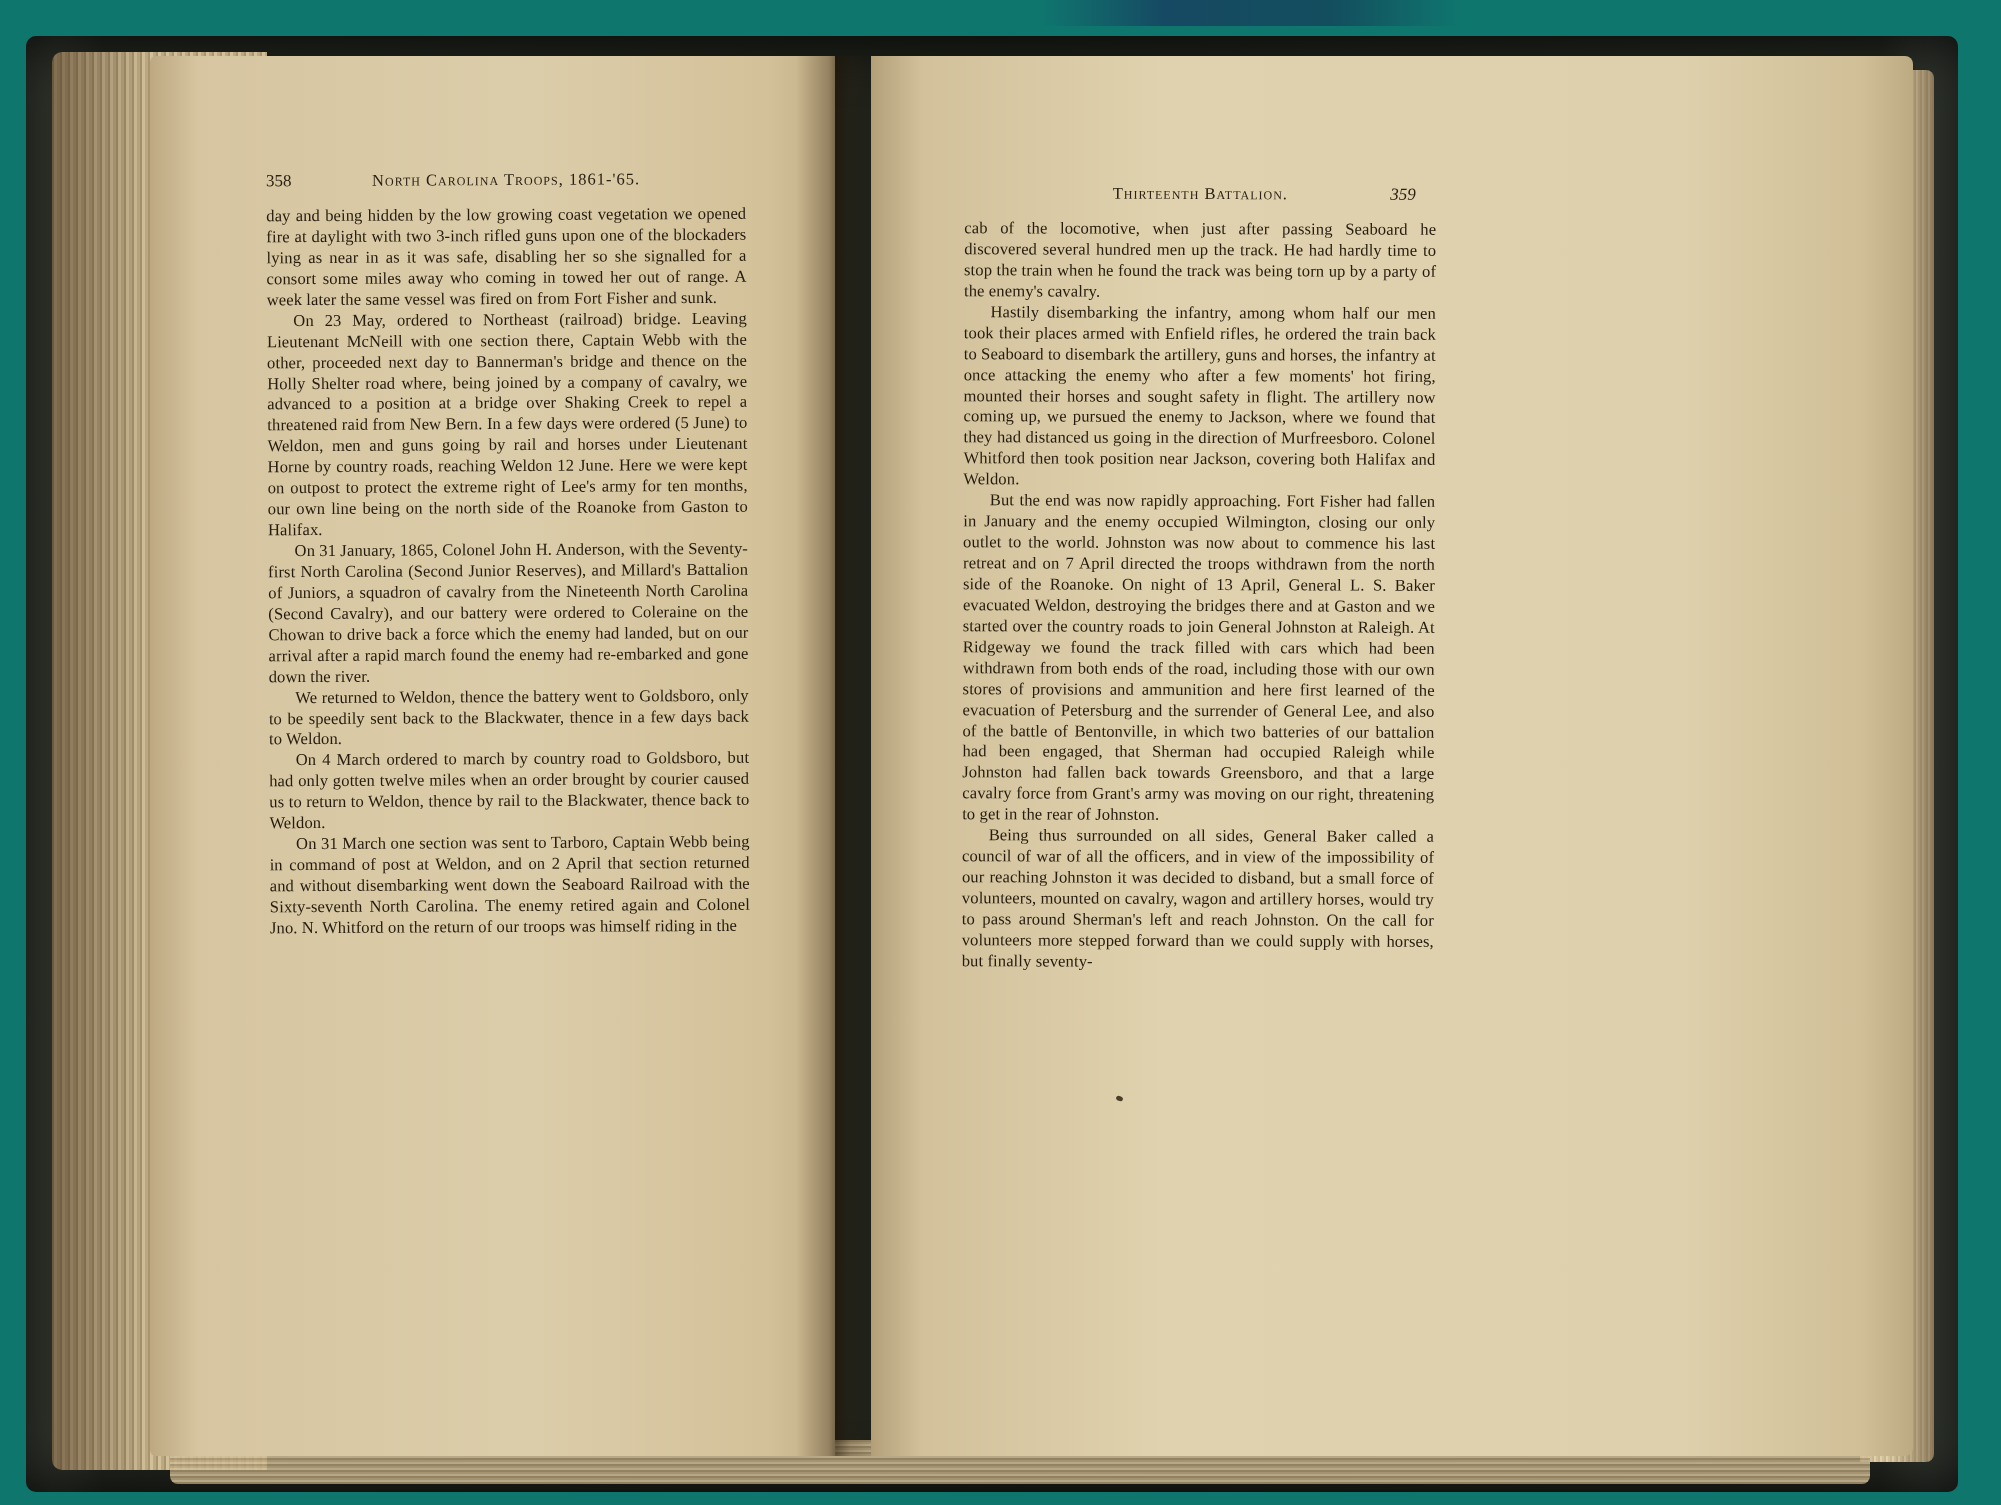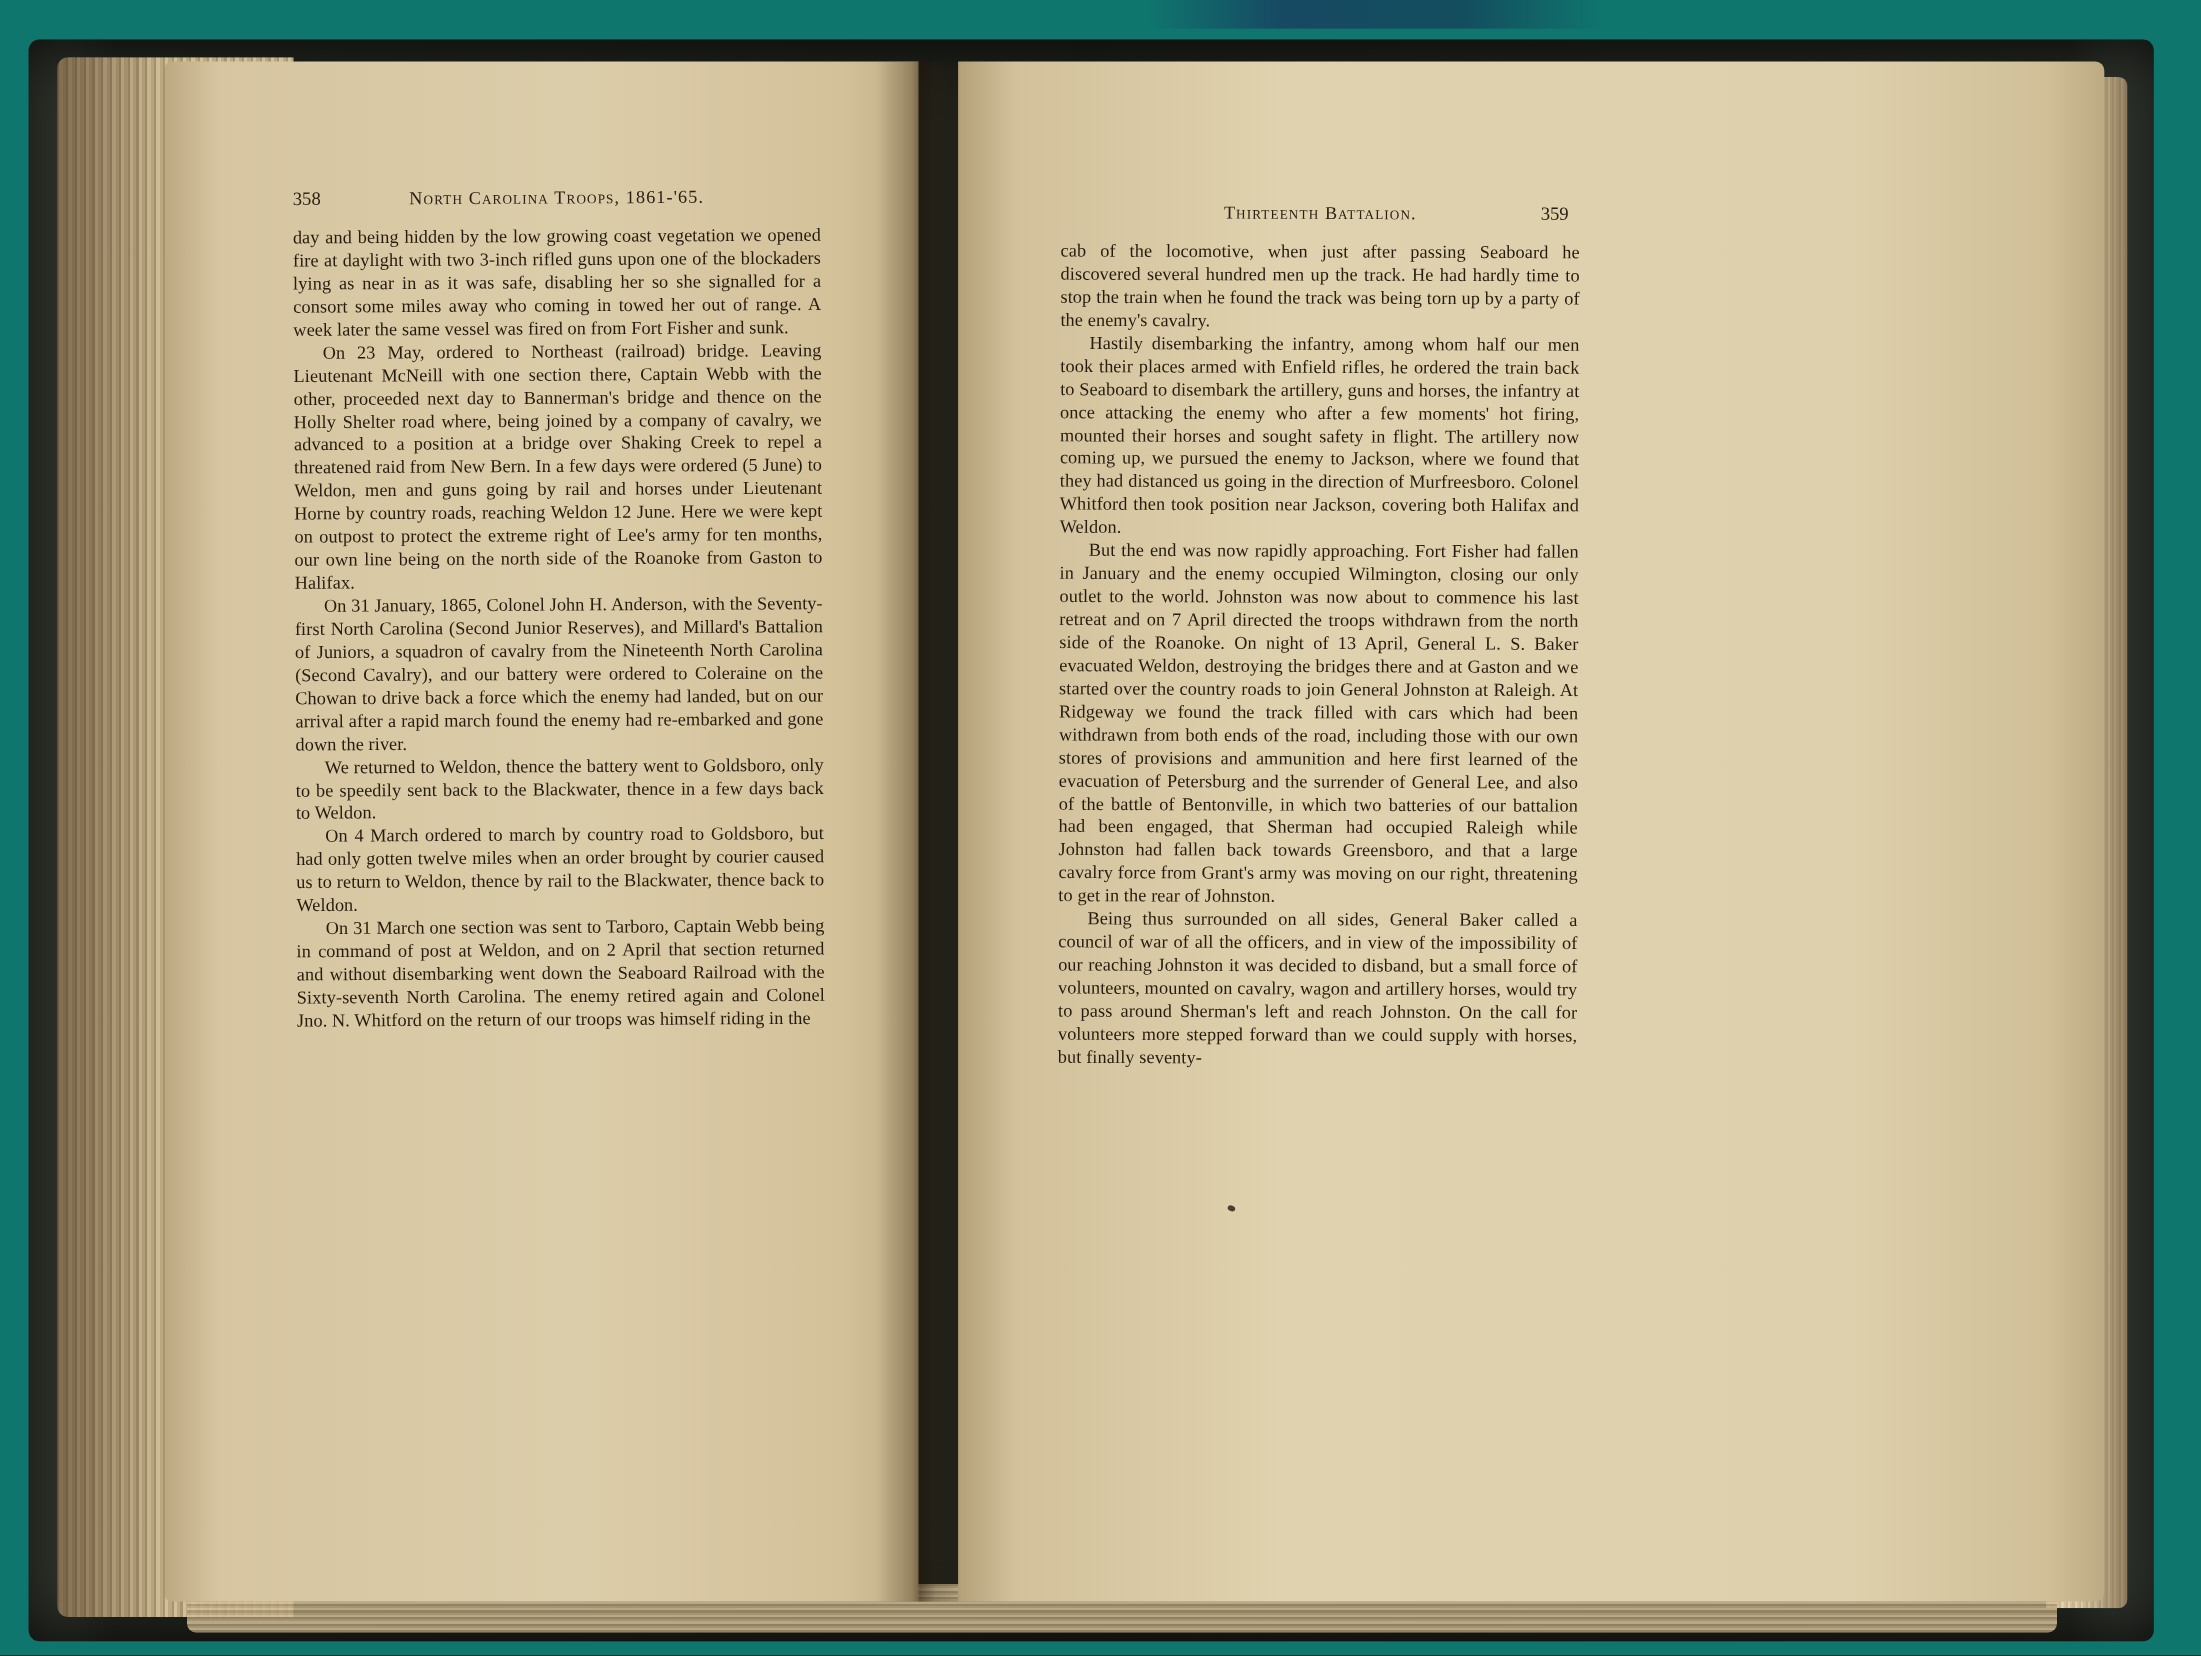"359" .page-num.right { font-style: none -> italic; text-align: center -> left }
